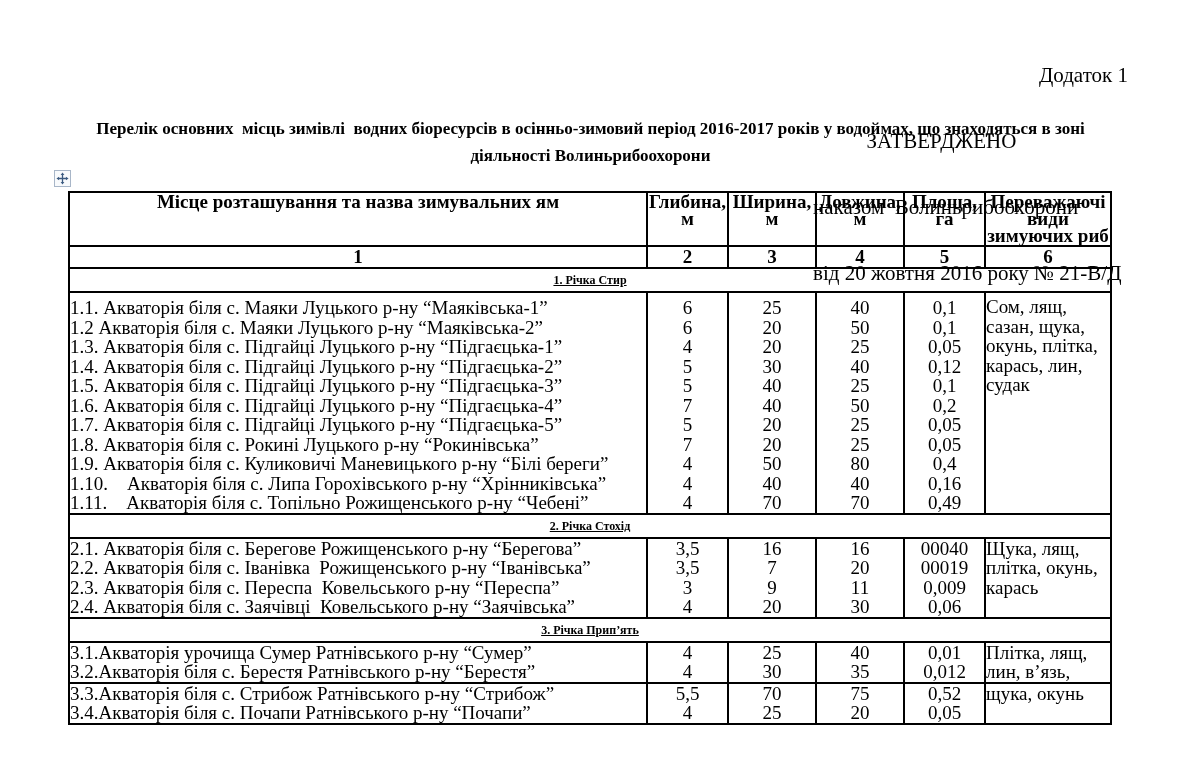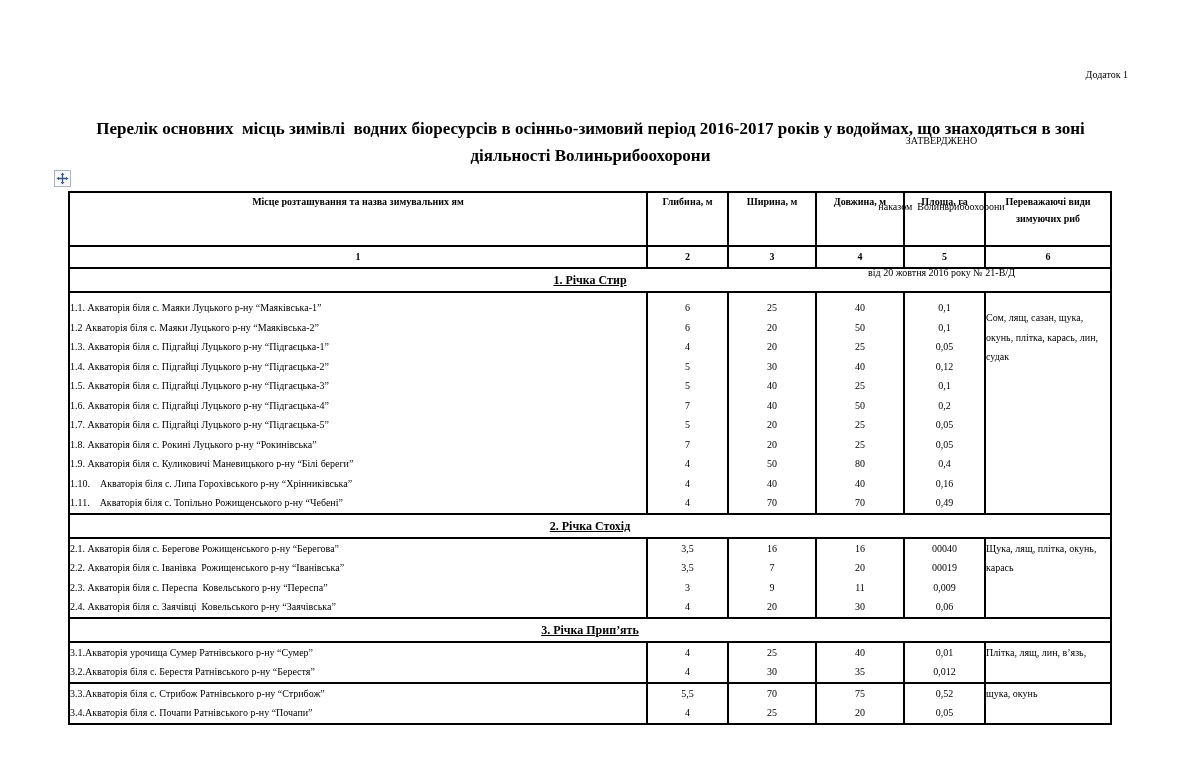"Додаток 1" .meta-block { font-size: 10px -> 21px }
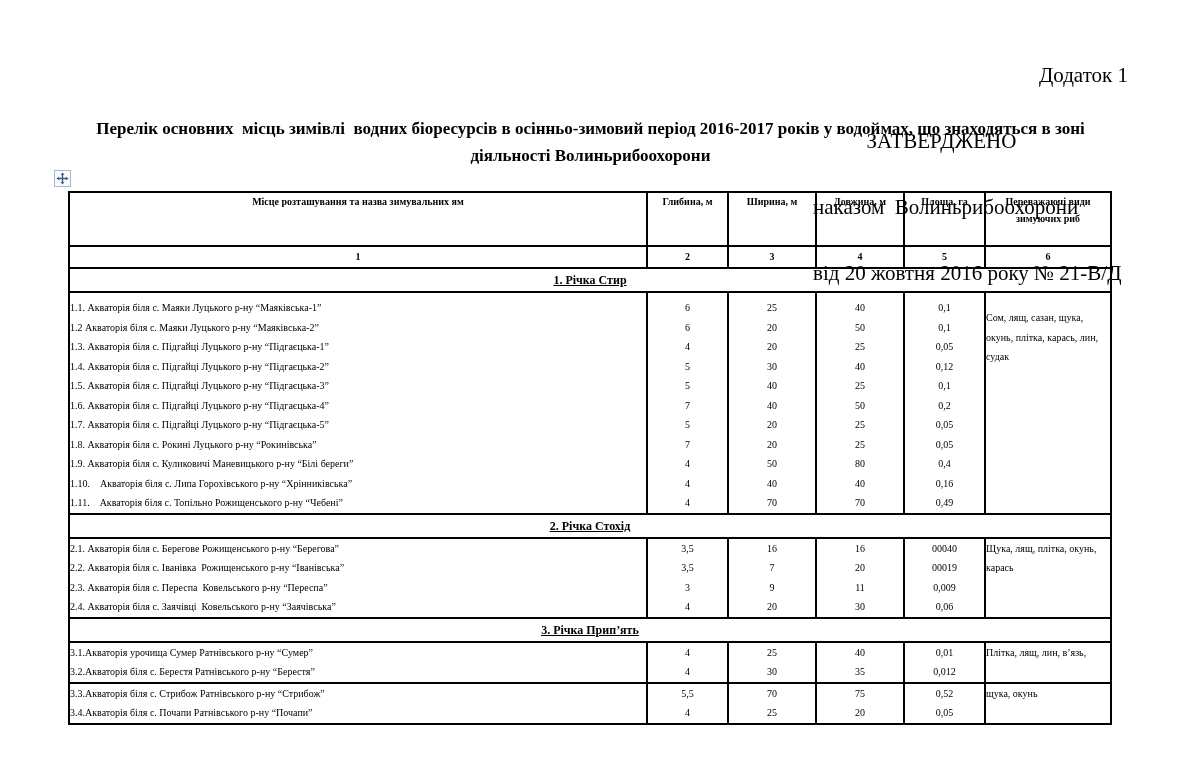"Місце розташування та назва зимувальних" table.main th, table.main td { font-size: 10px -> 19px }
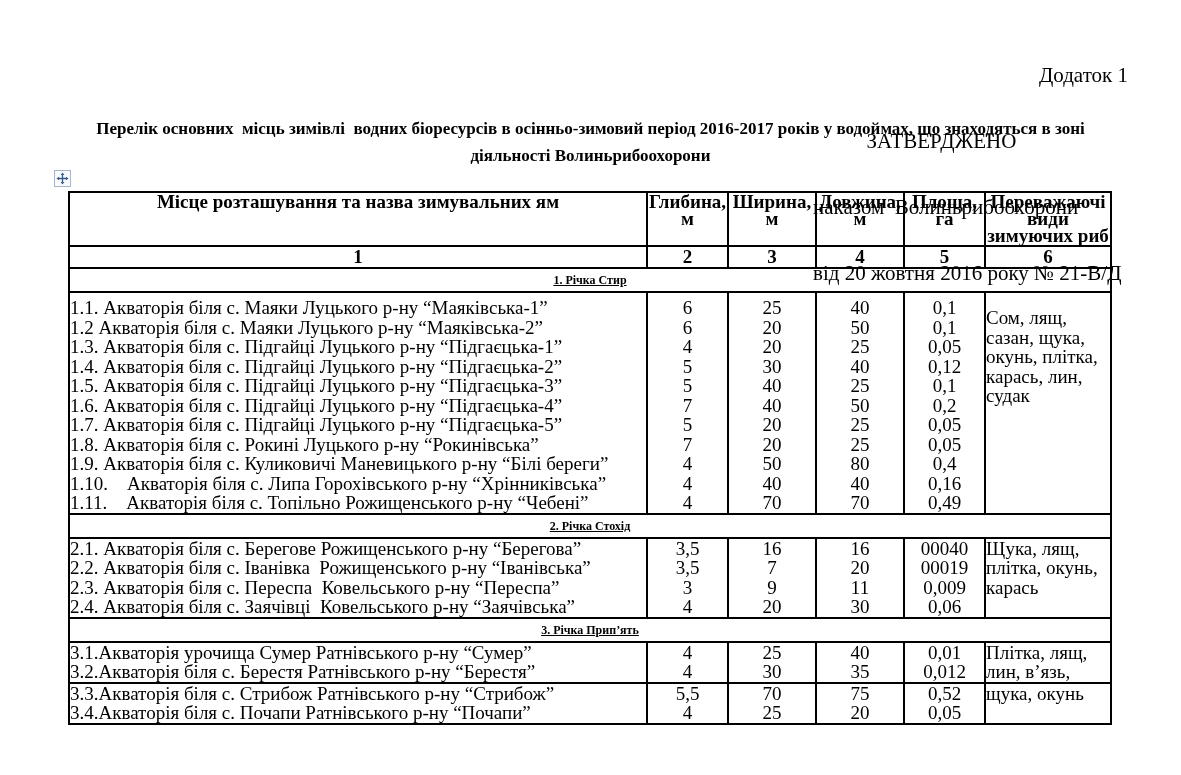"Сом, лящ, сазан, щука, окунь," td.fish-cell.lead-pad { padding-top: 15px -> 4px }
